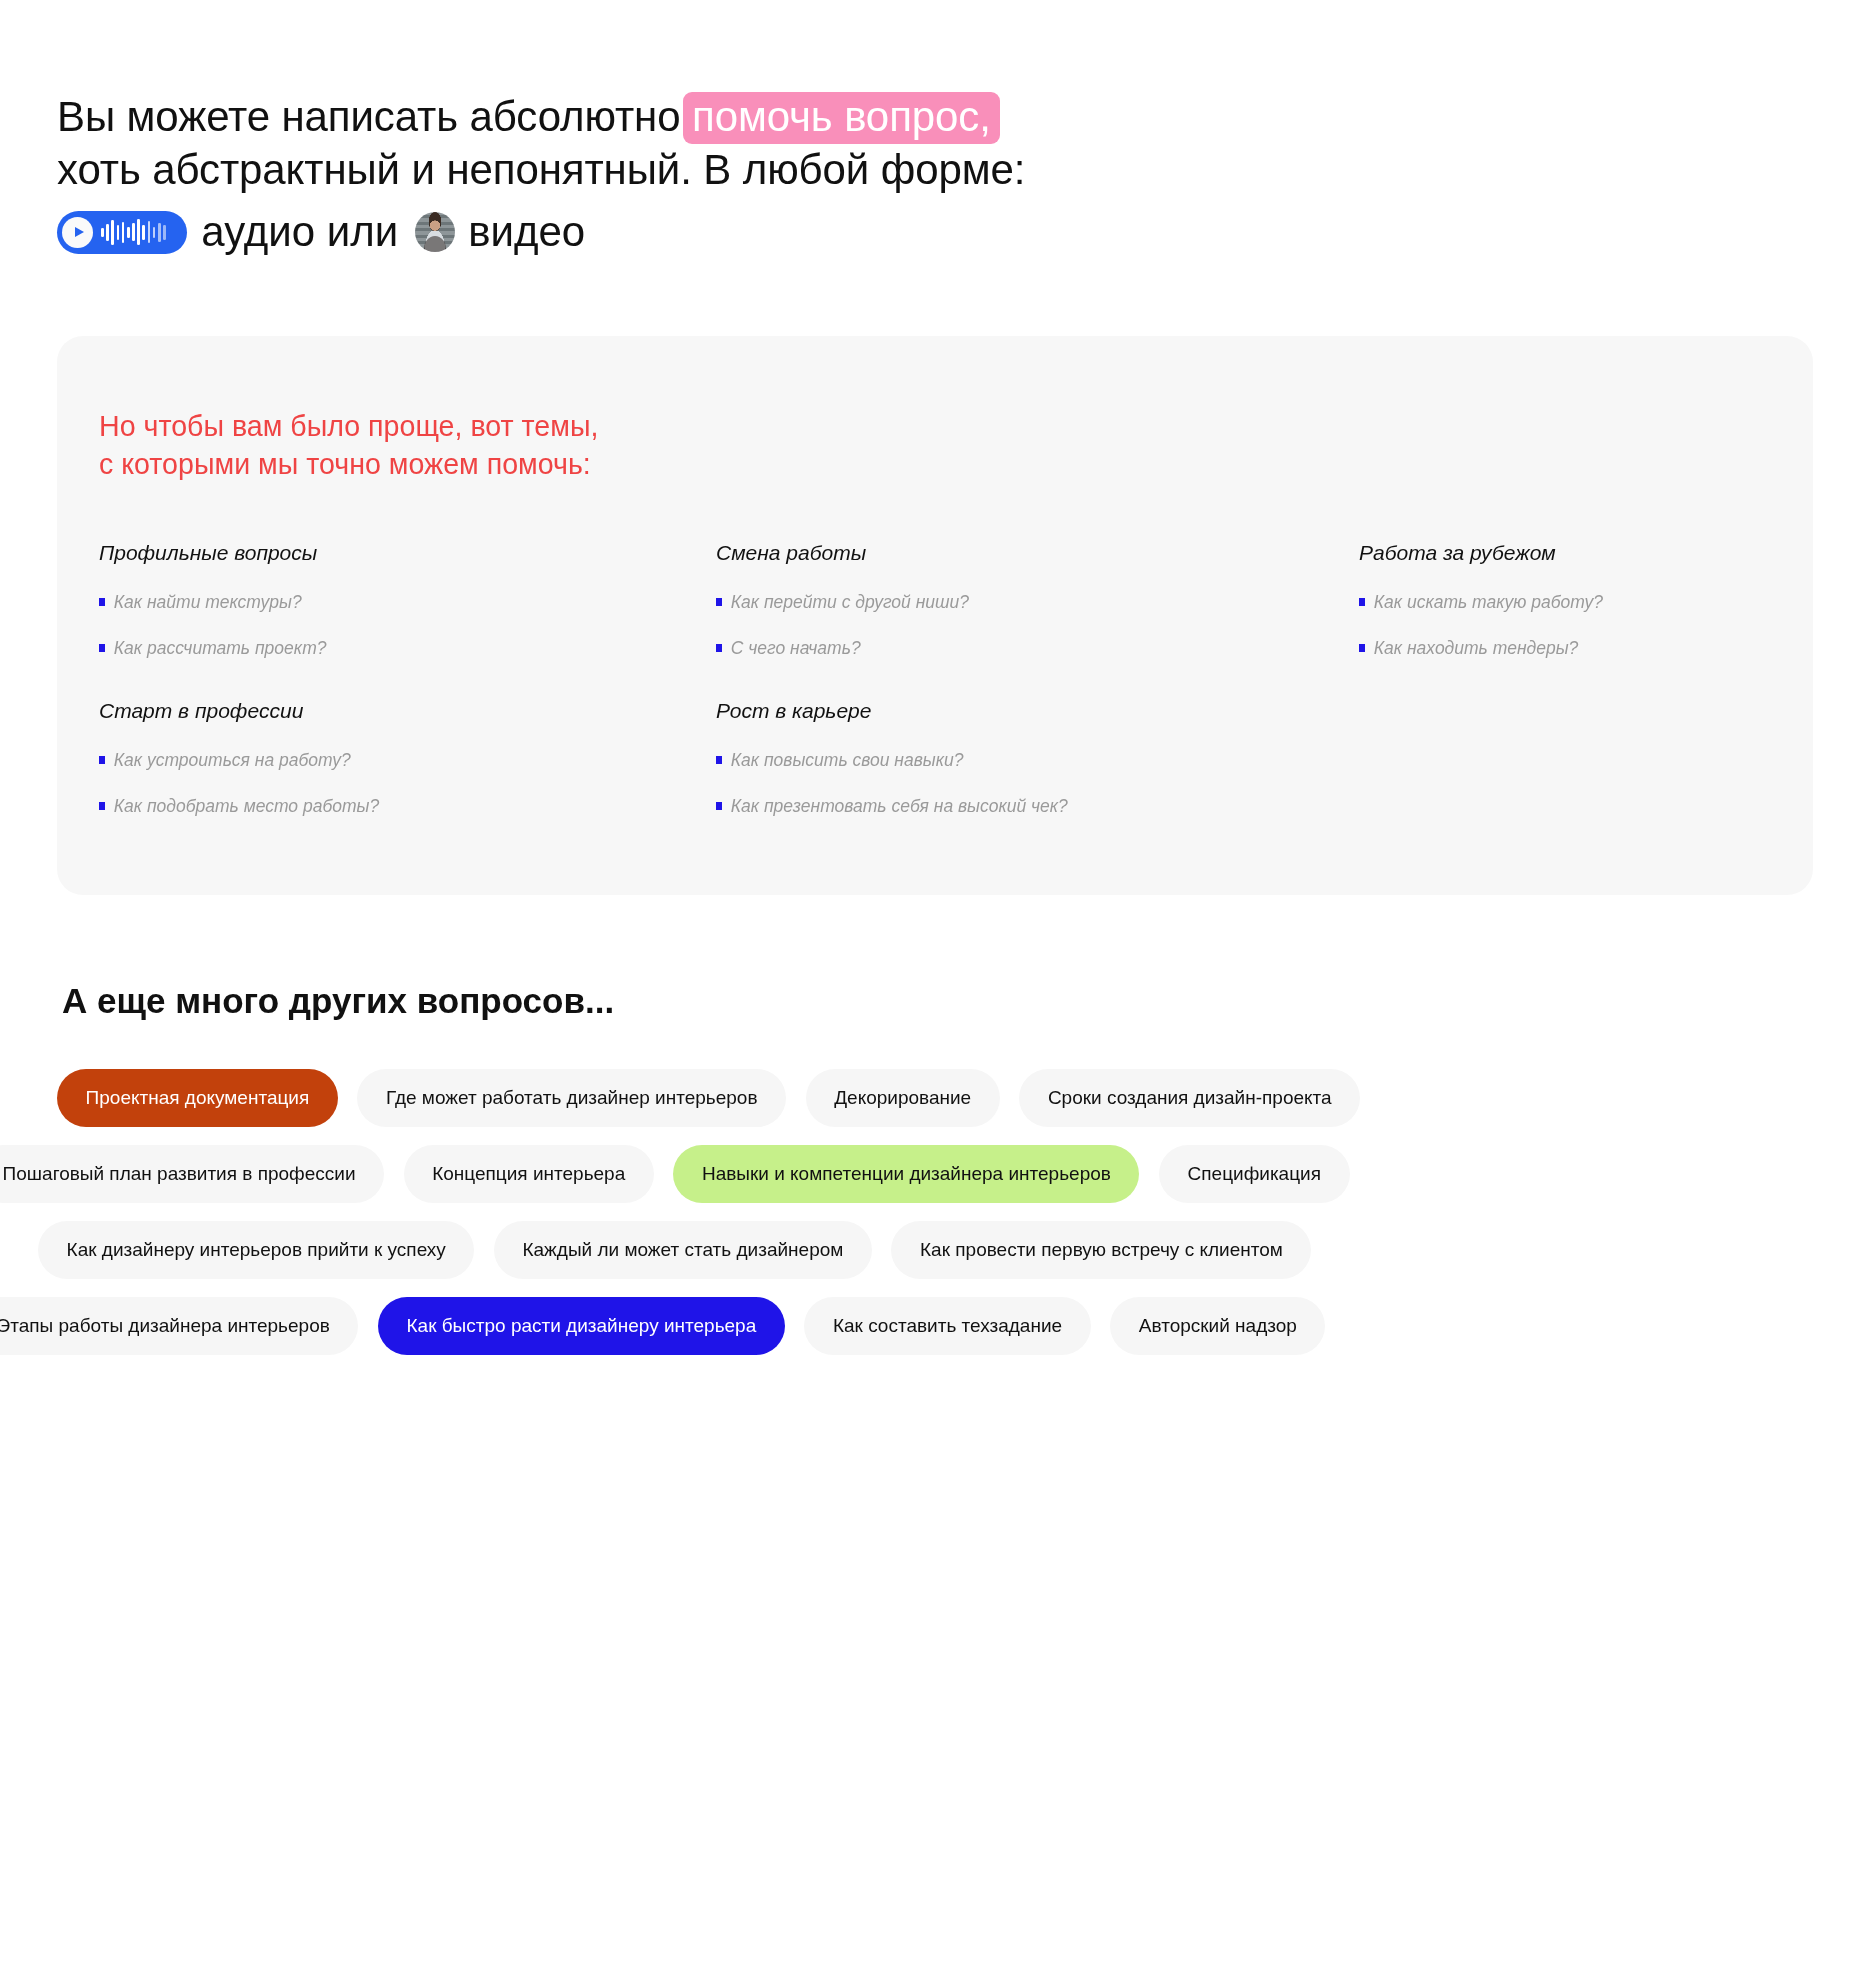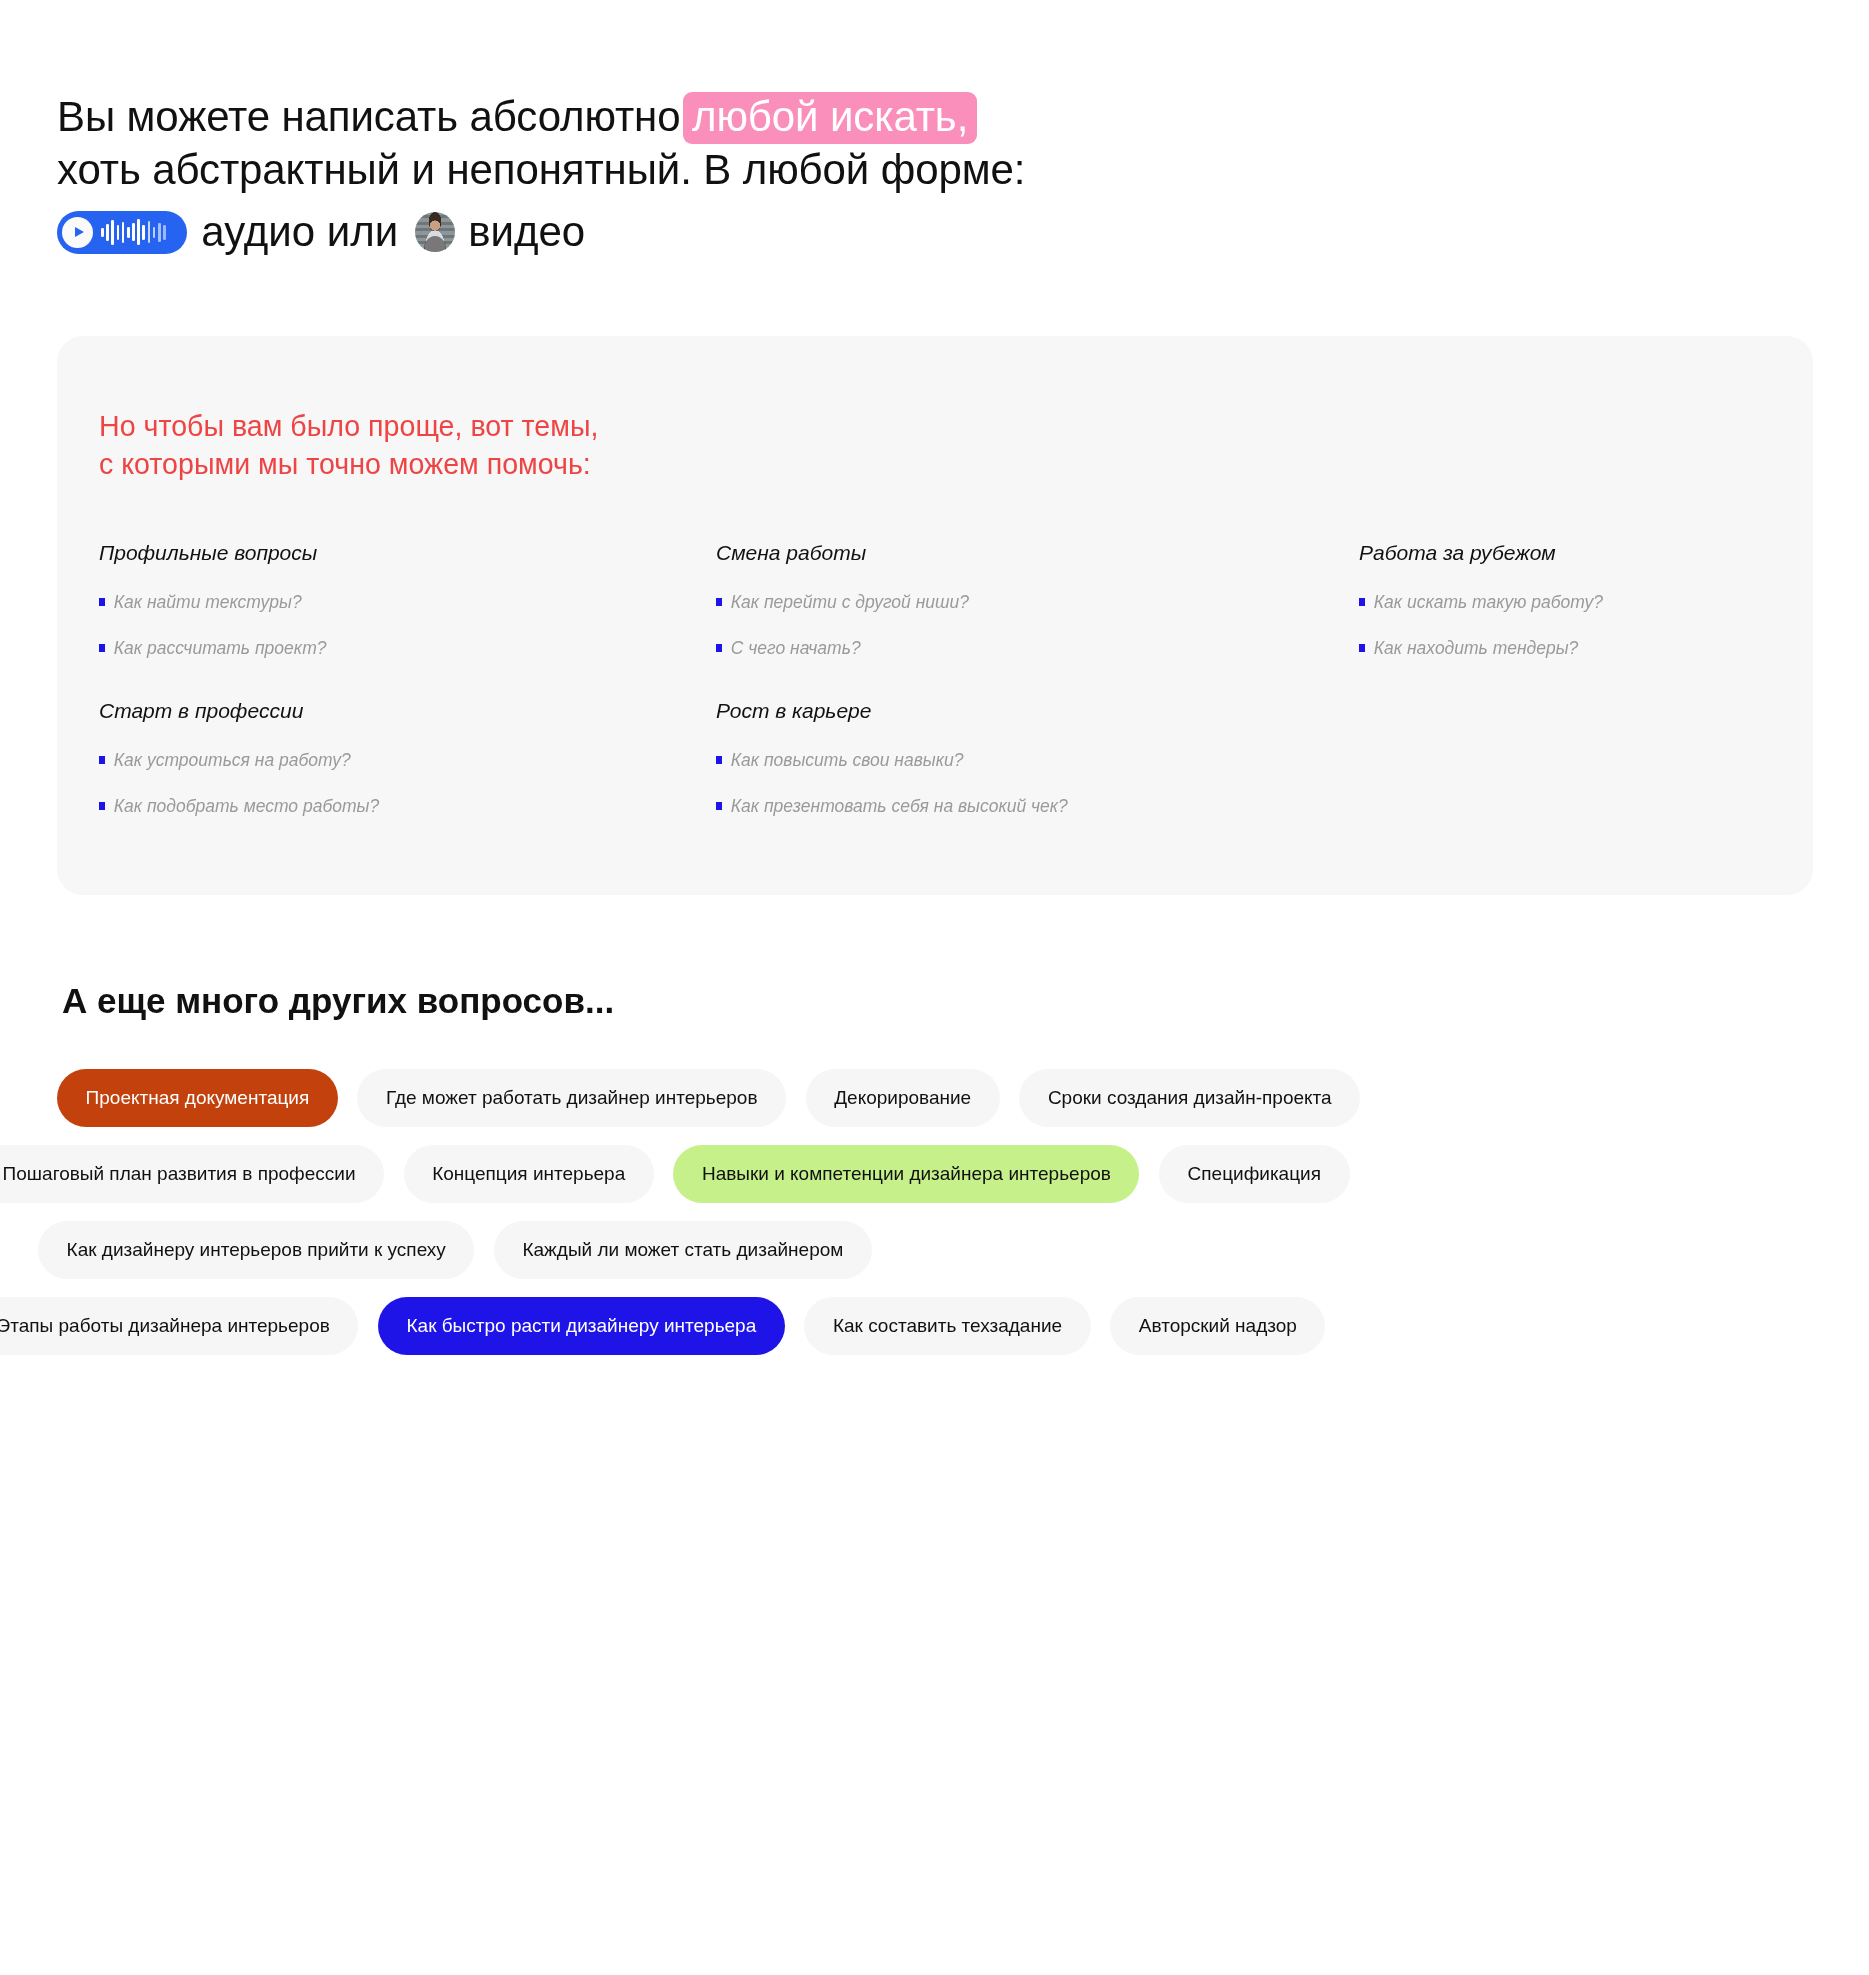"любой искать," span.hl-pink { text: любой искать -> помочь вопрос }
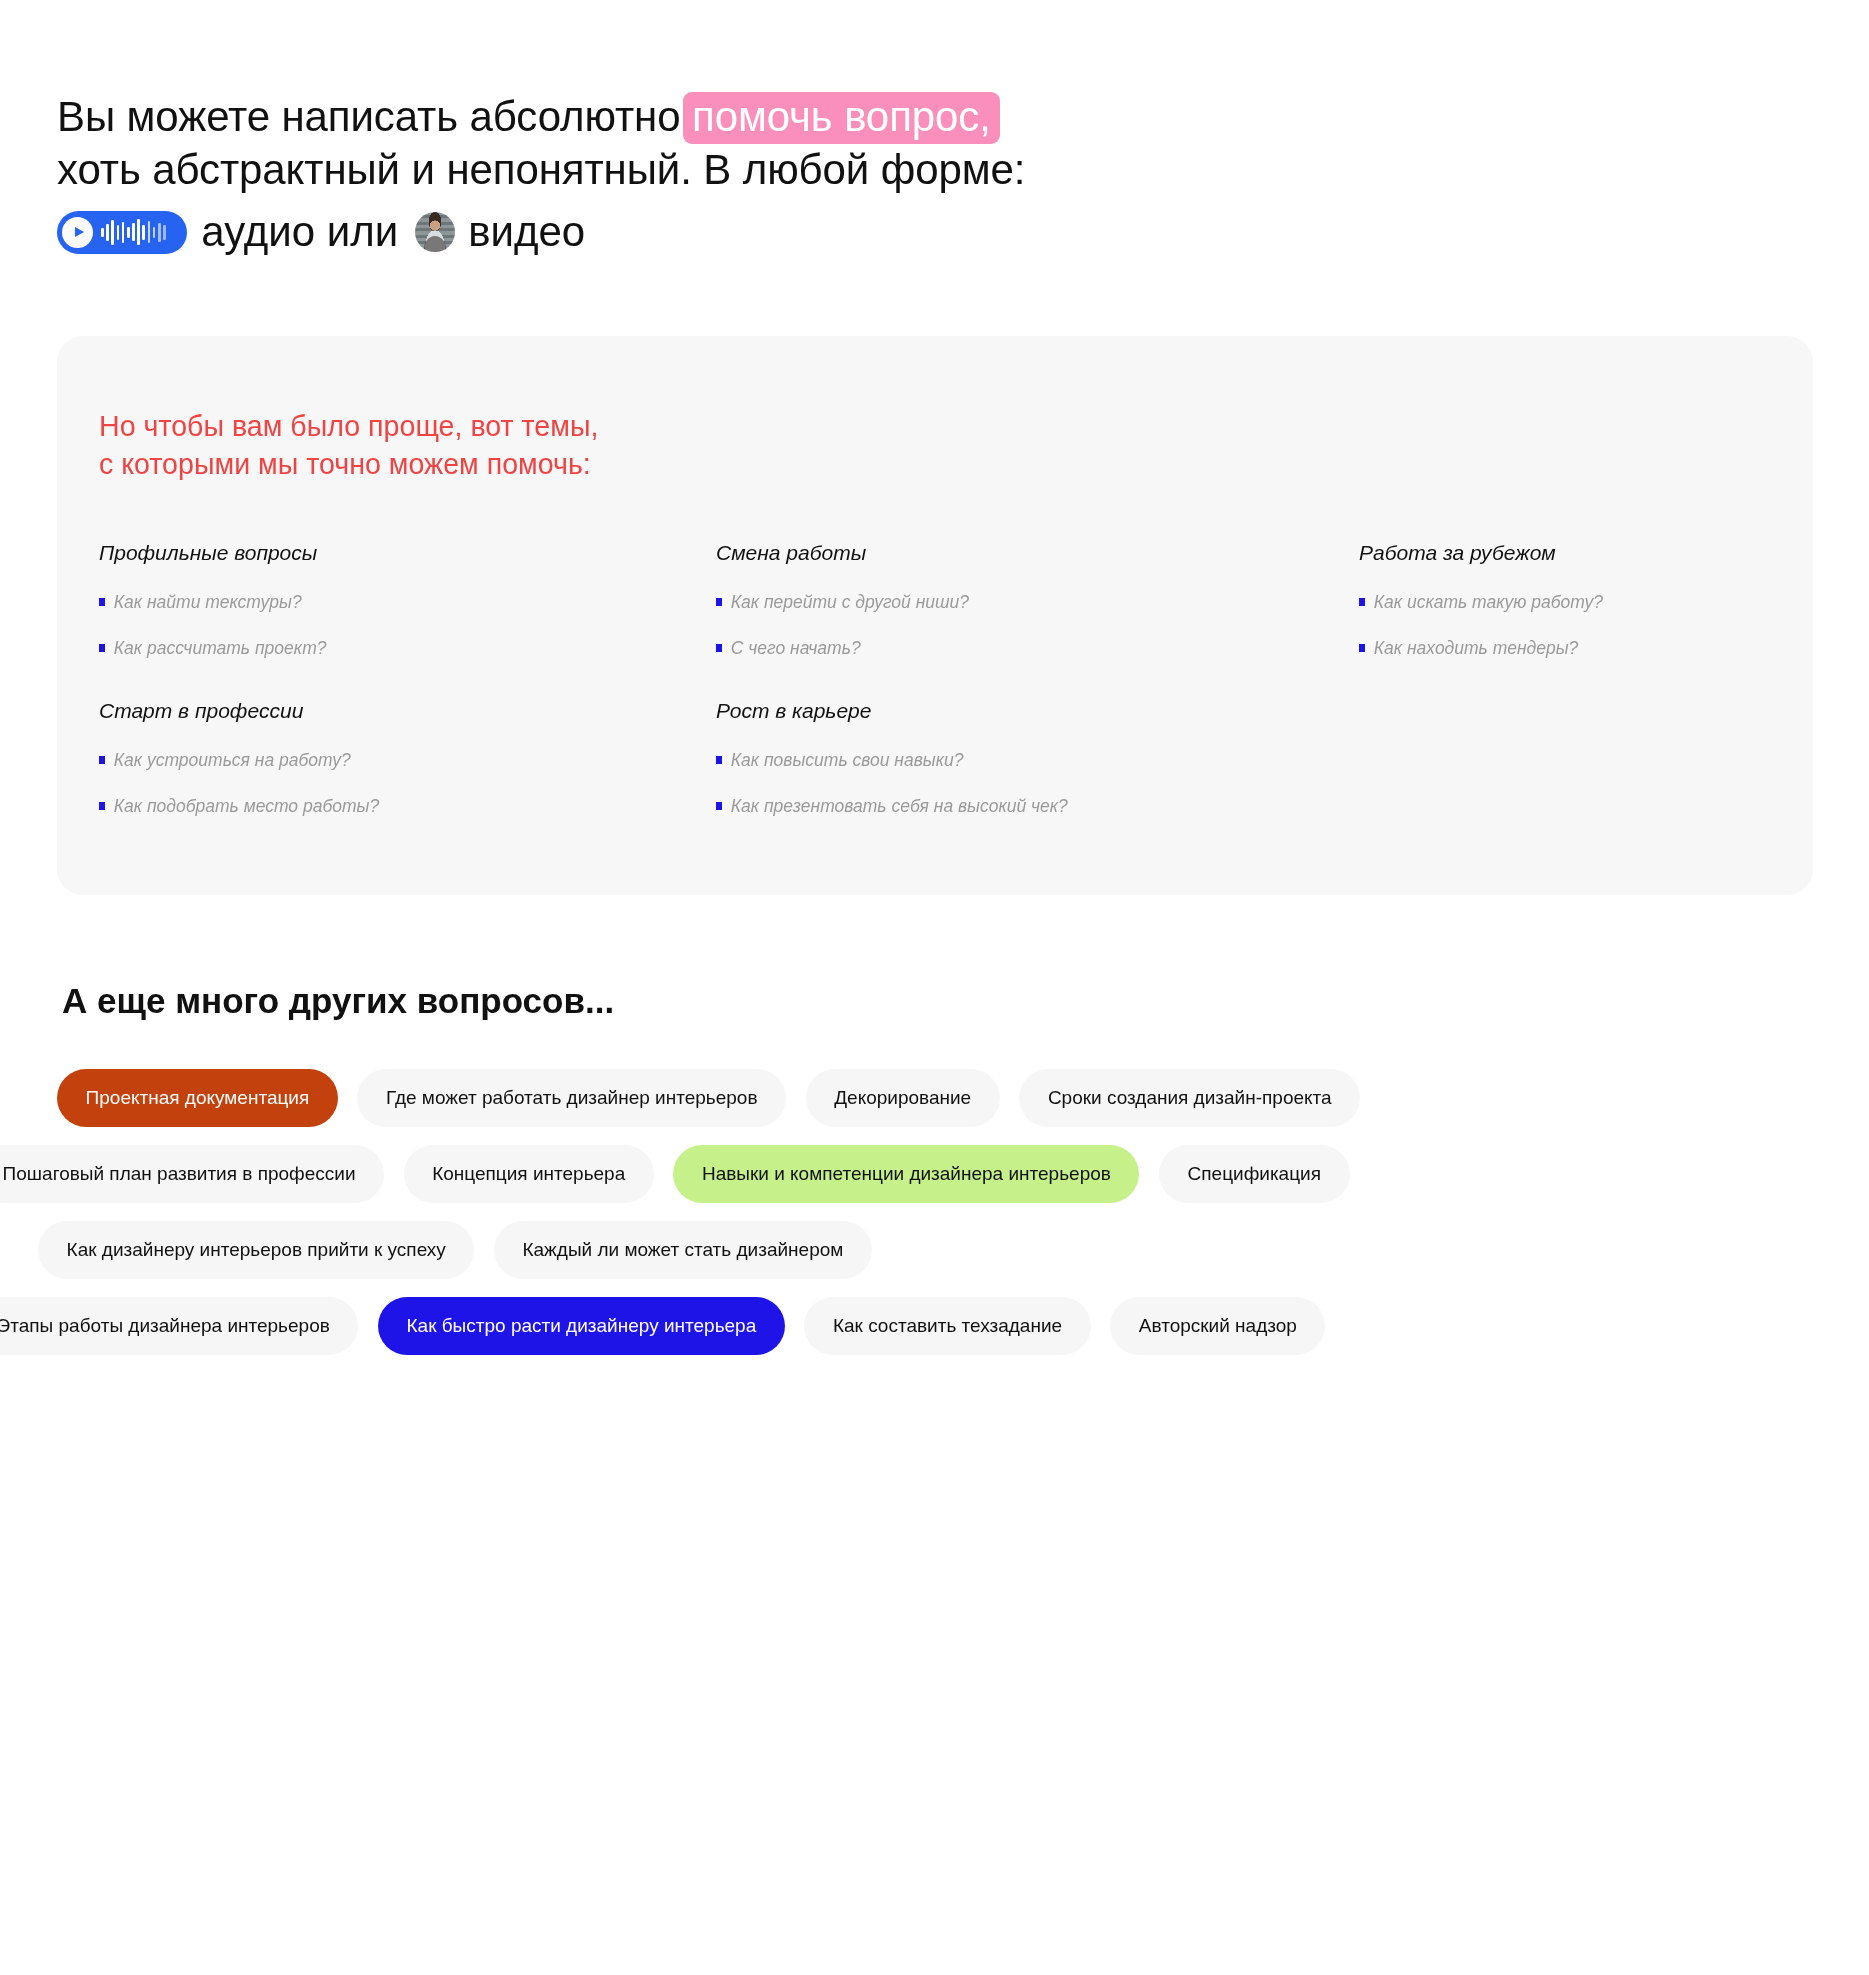"Как провести первую встречу с" span.tag { html: none -> <span>Как провести первую встречу с клиентом</span> }
